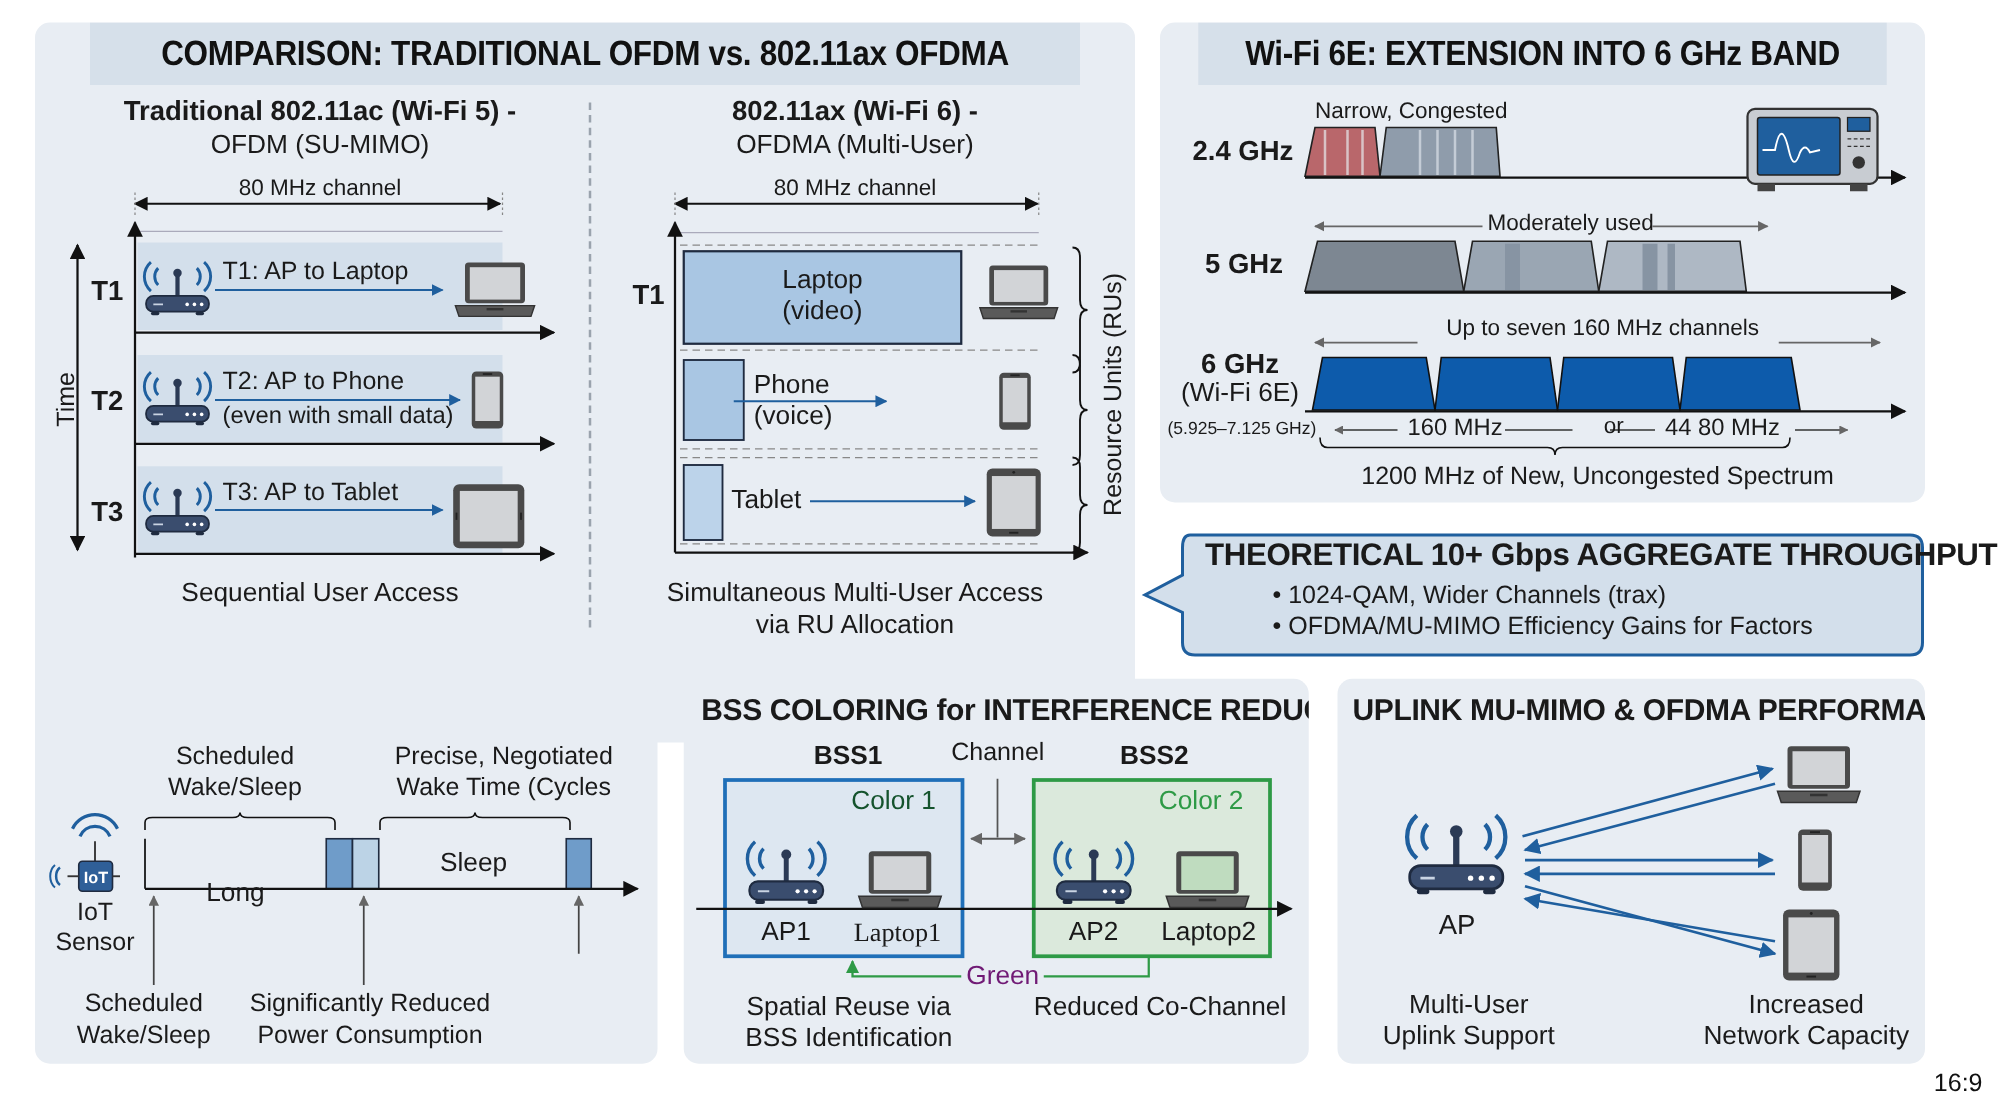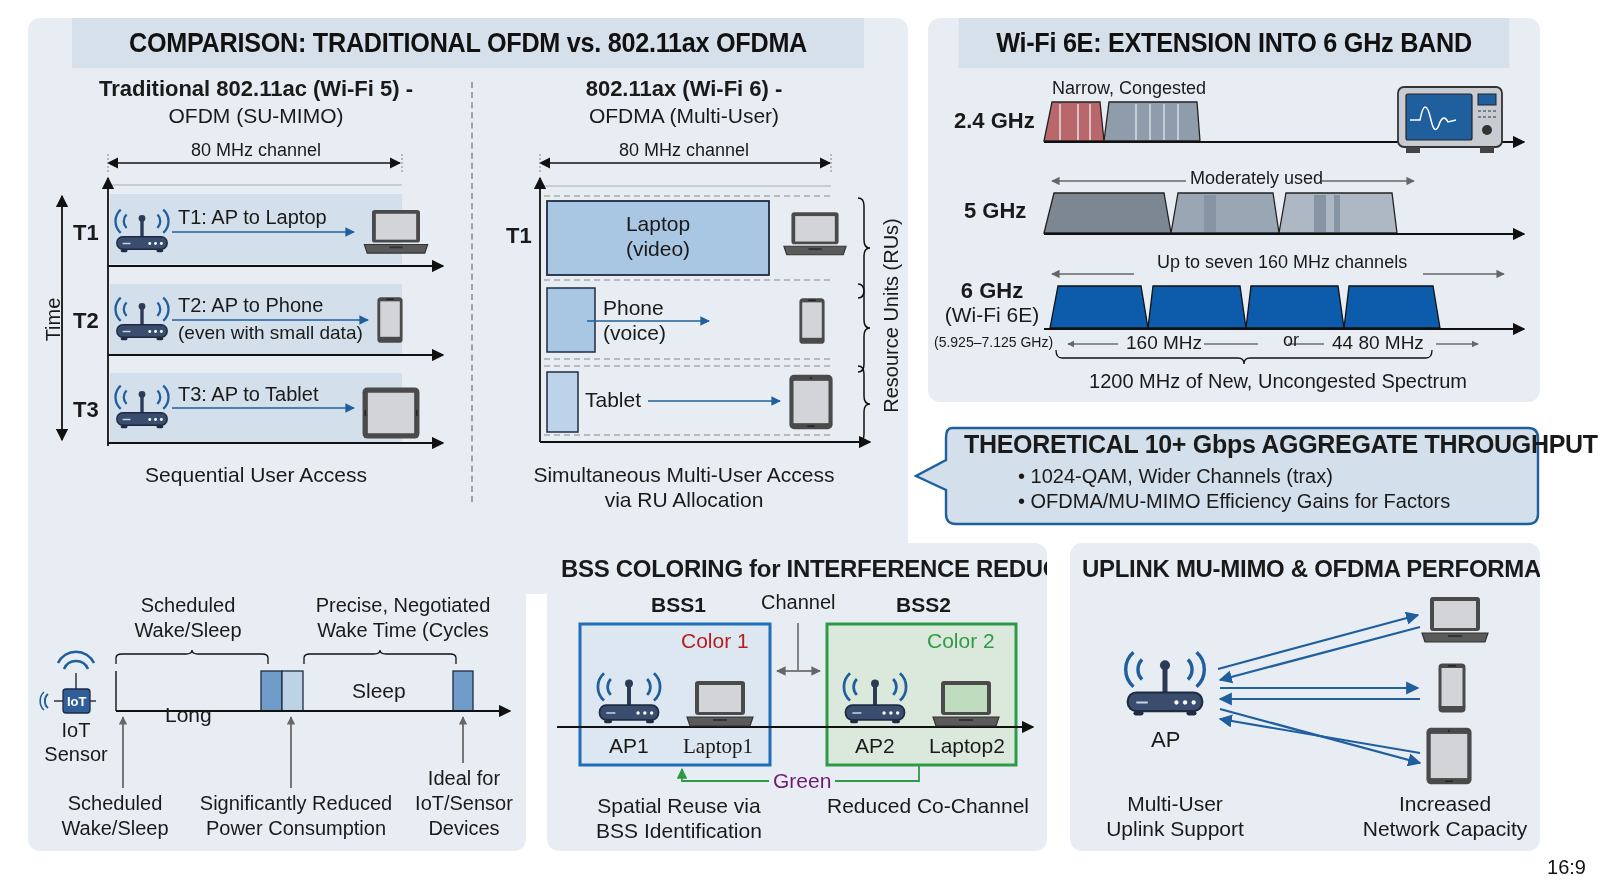"Color 1" div.t { color: #b91c1c -> #14532d }
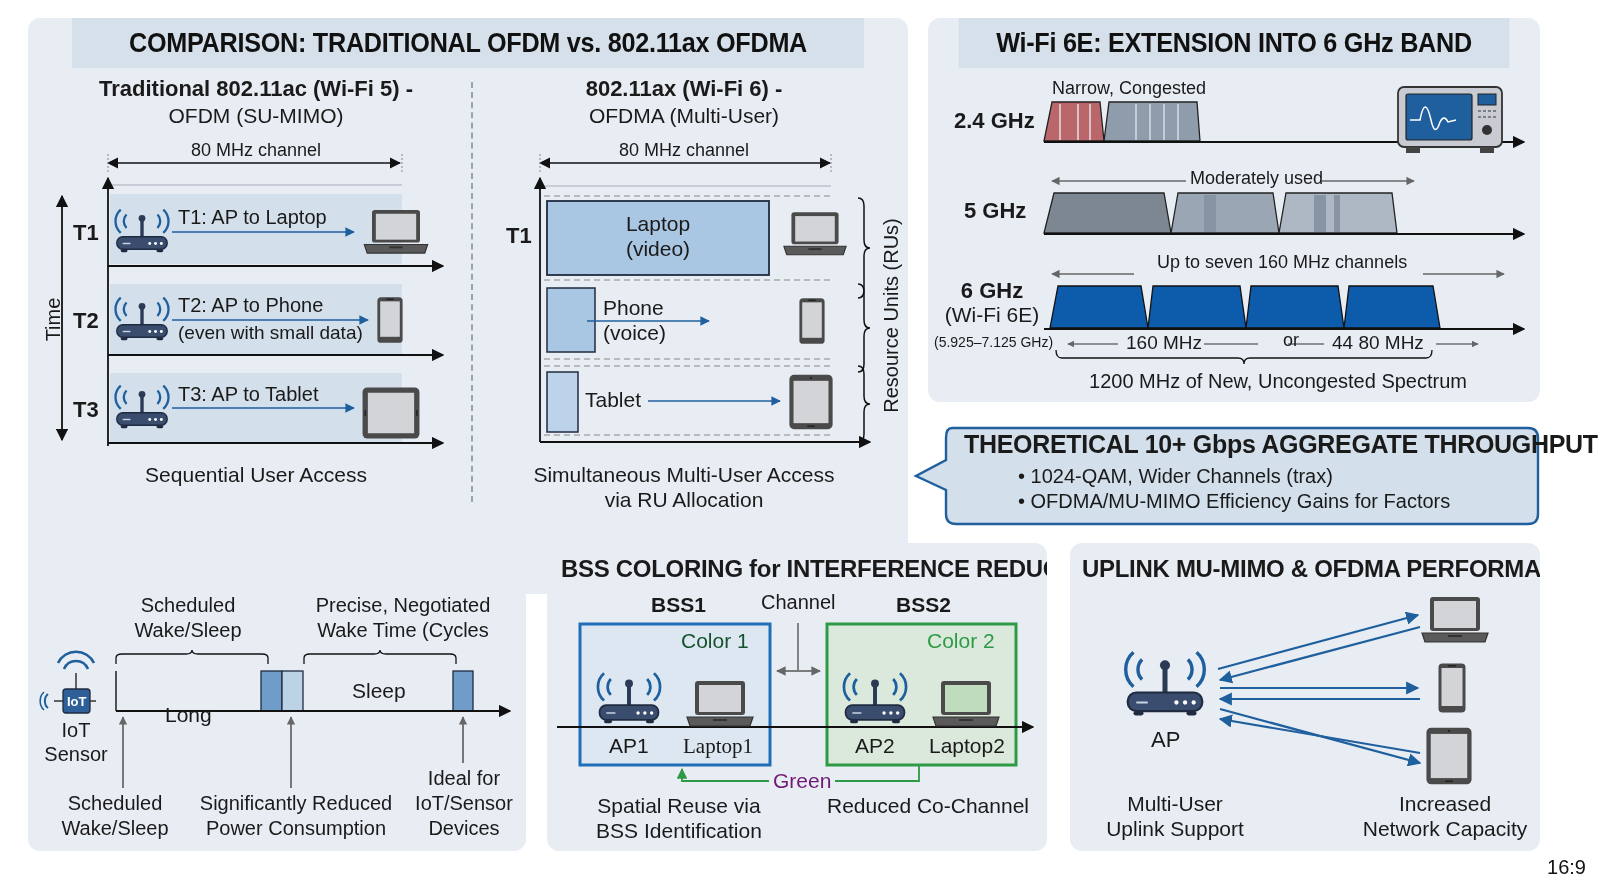"Ideal for" div.t { html: <div> <div>Ideal for</div> <div>IoT/Sensor</div> <div>Devices</div> </div> -> none }
